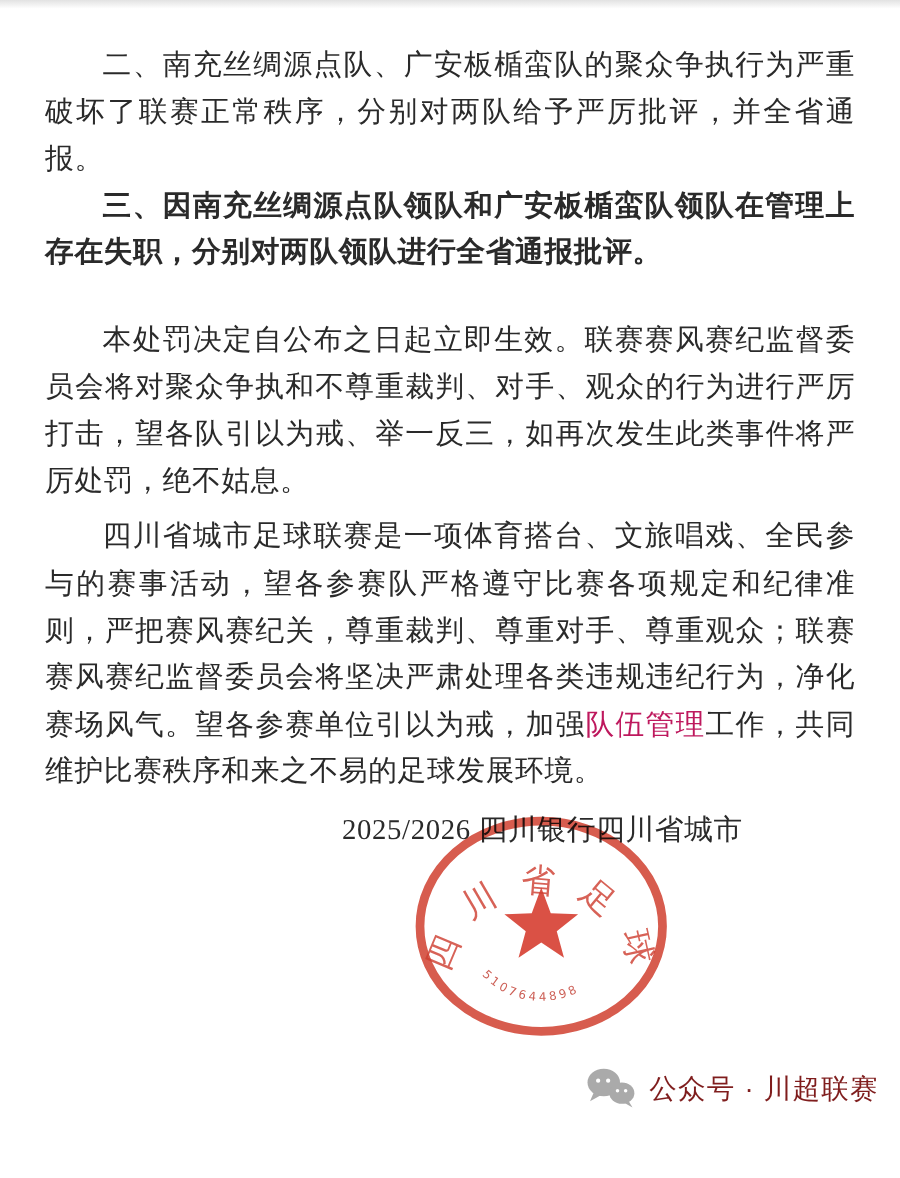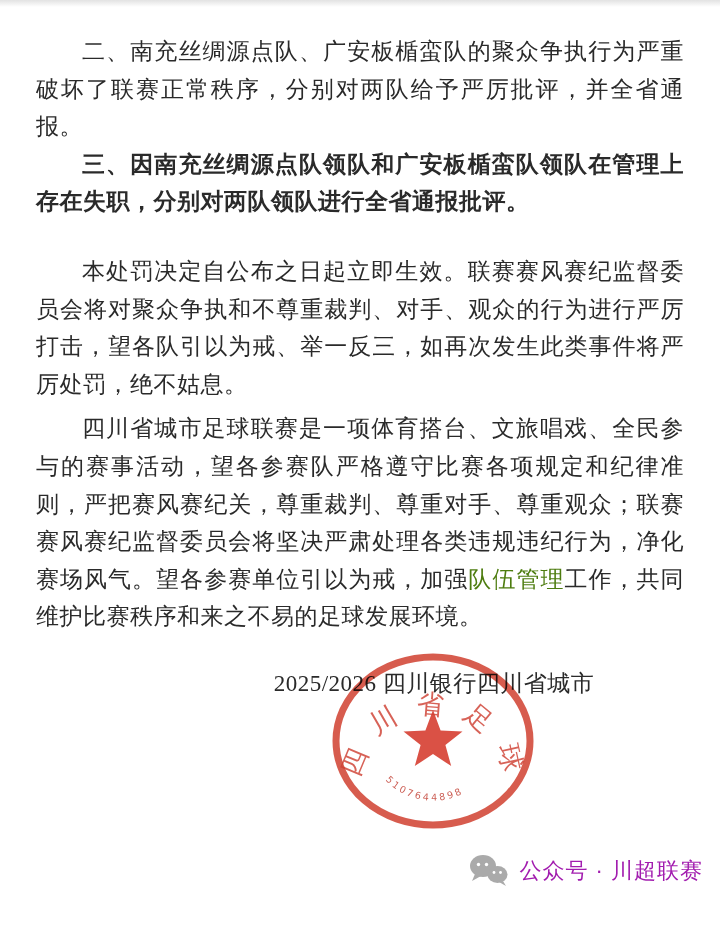"队伍管理" .hl { color: #4d7c0f -> #be185d }
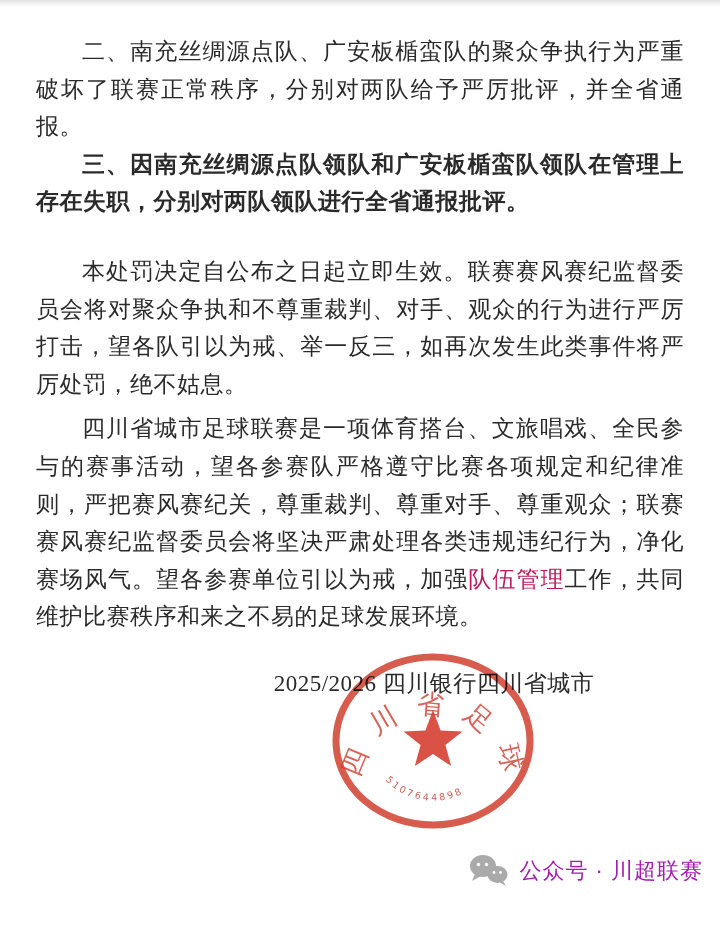"2025/2026 四川银行四川省城市" .signature { top: 664px -> 644px }
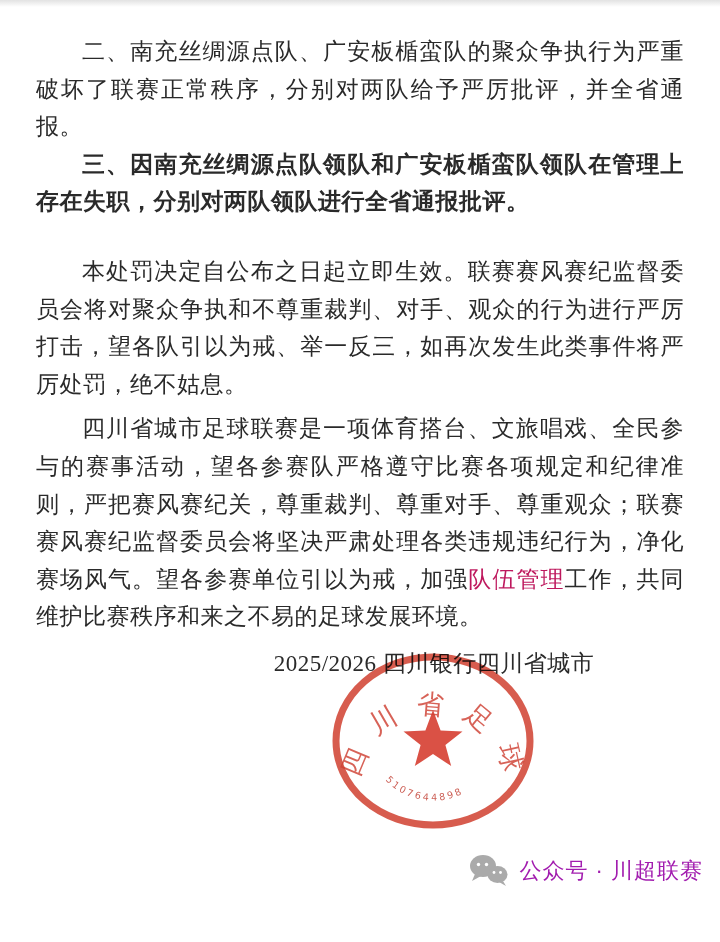"公众号 · 川超联赛" .watermark { color: #a21caf -> #7f1d1d }
